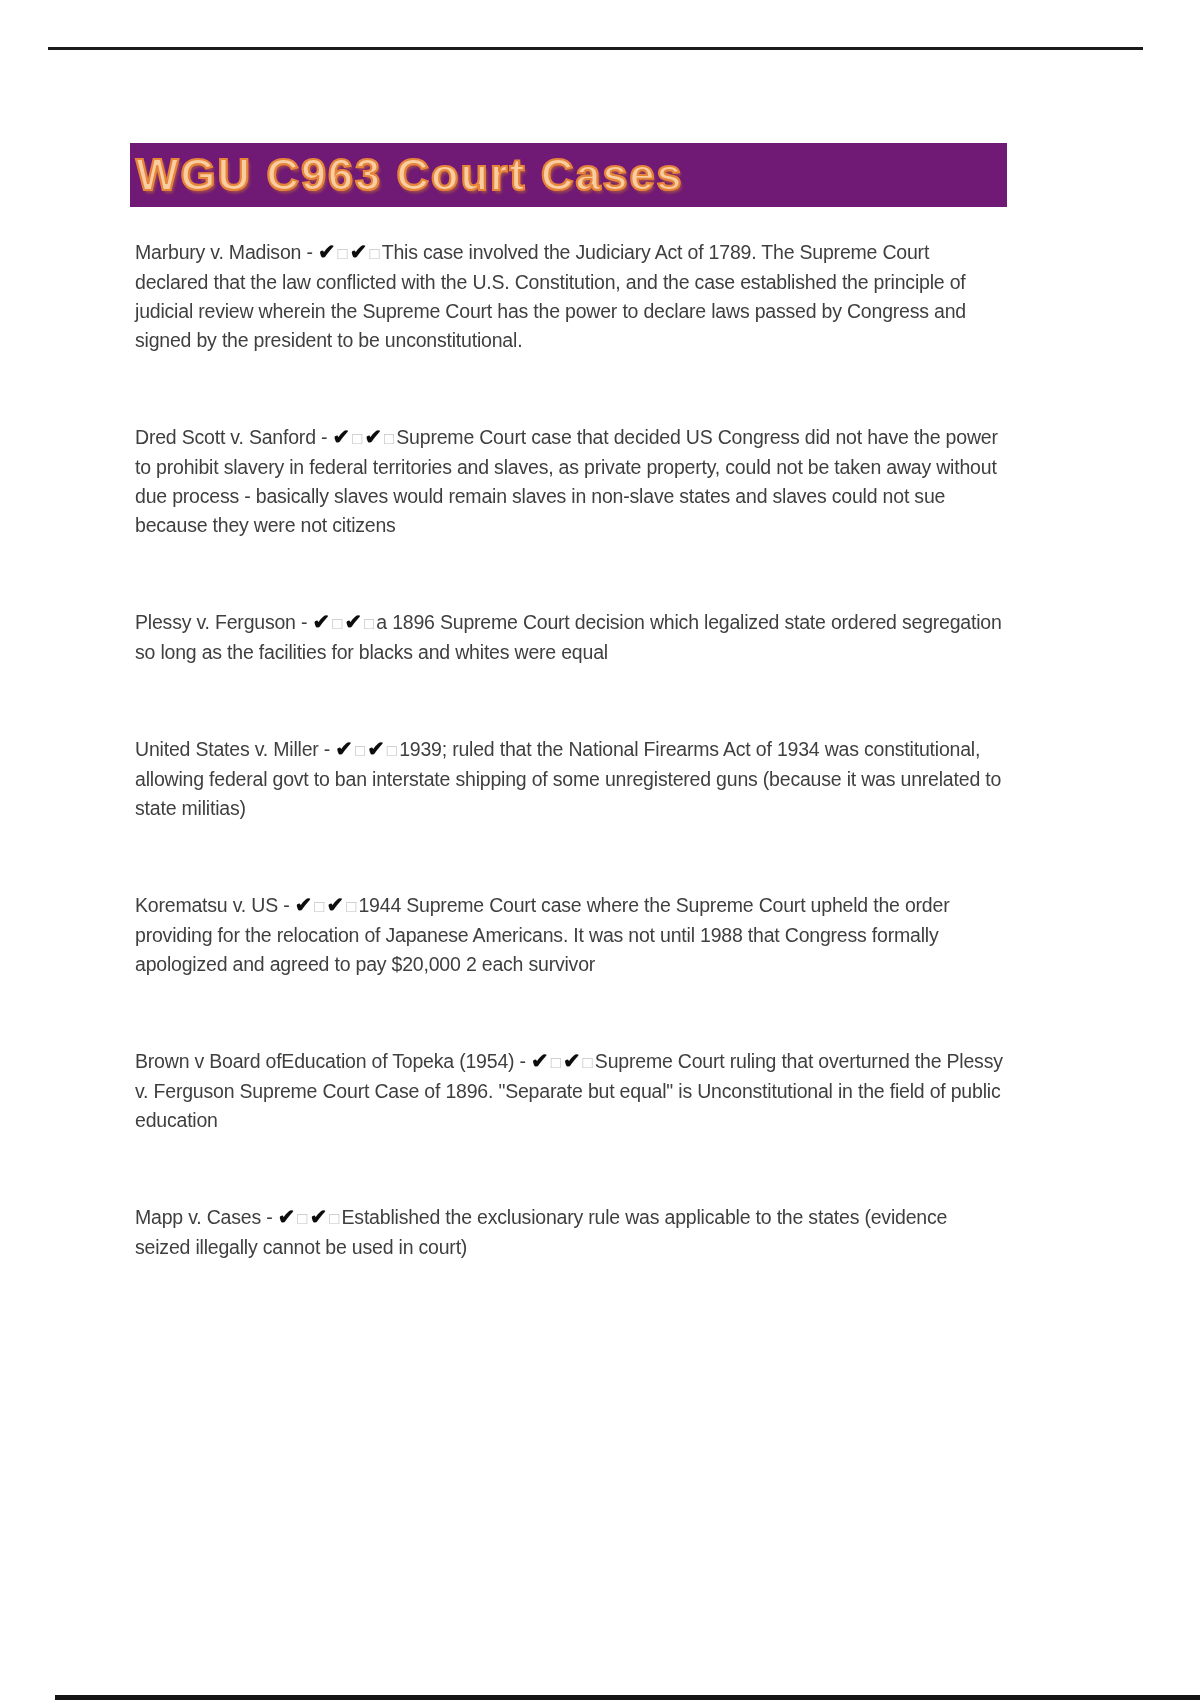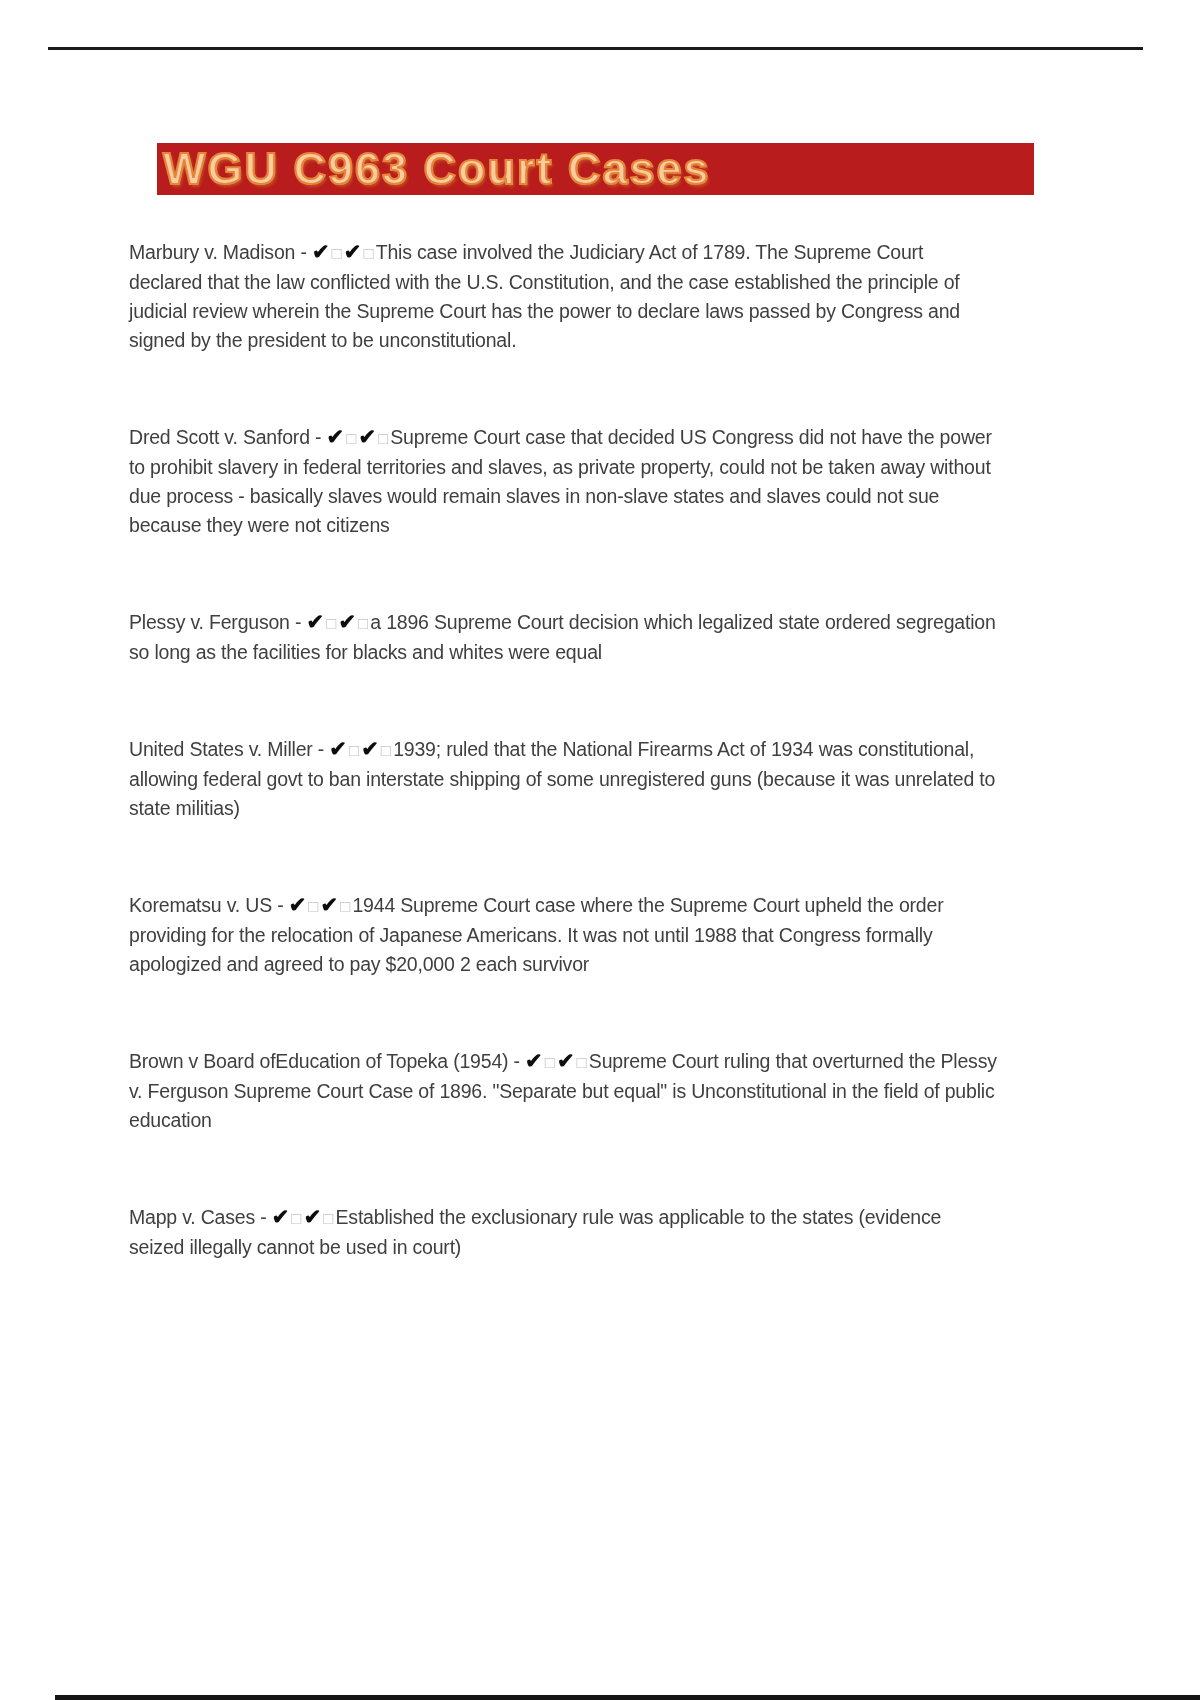"WGU C963 Court Cases" .title-banner { background: #b91c1c -> #701a75; height: 52px -> 64px; margin-left: 27px -> none }
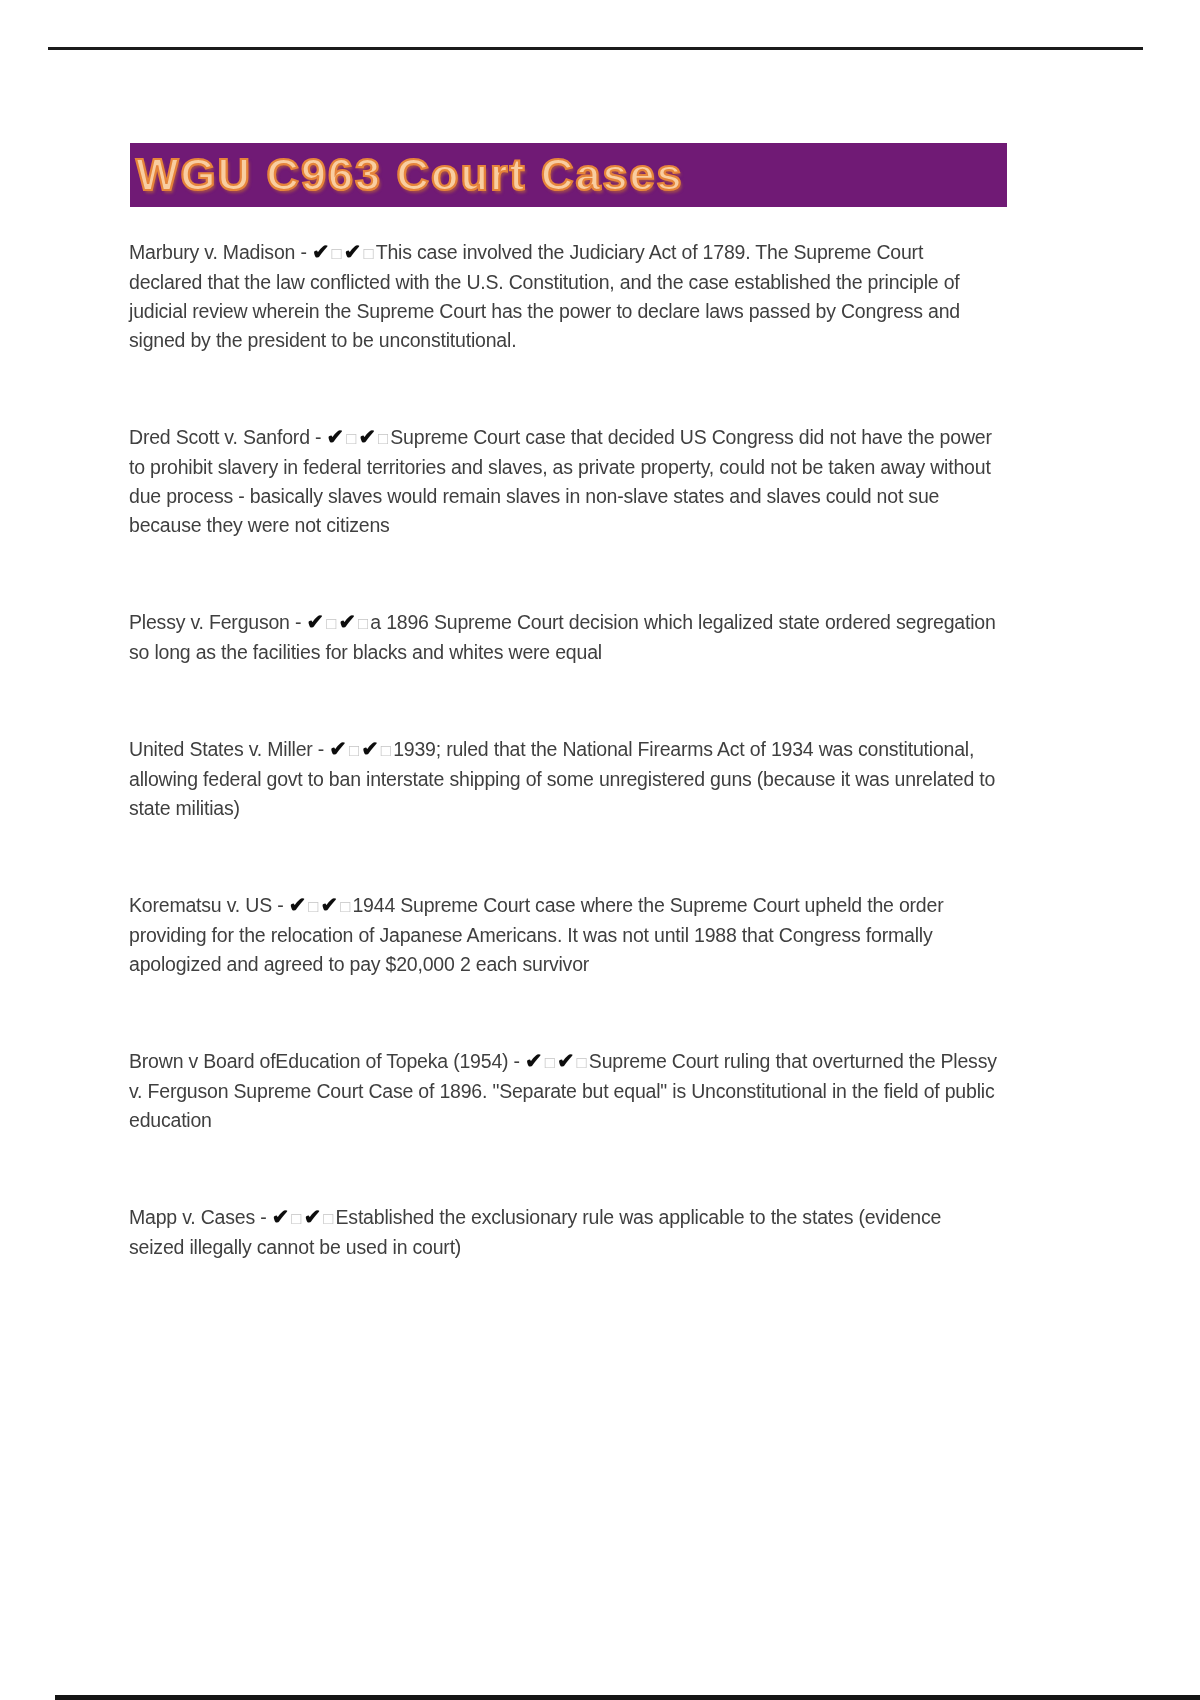"Marbury v. Madison - ✔□✔□This" .content { left: 129px -> 135px }
